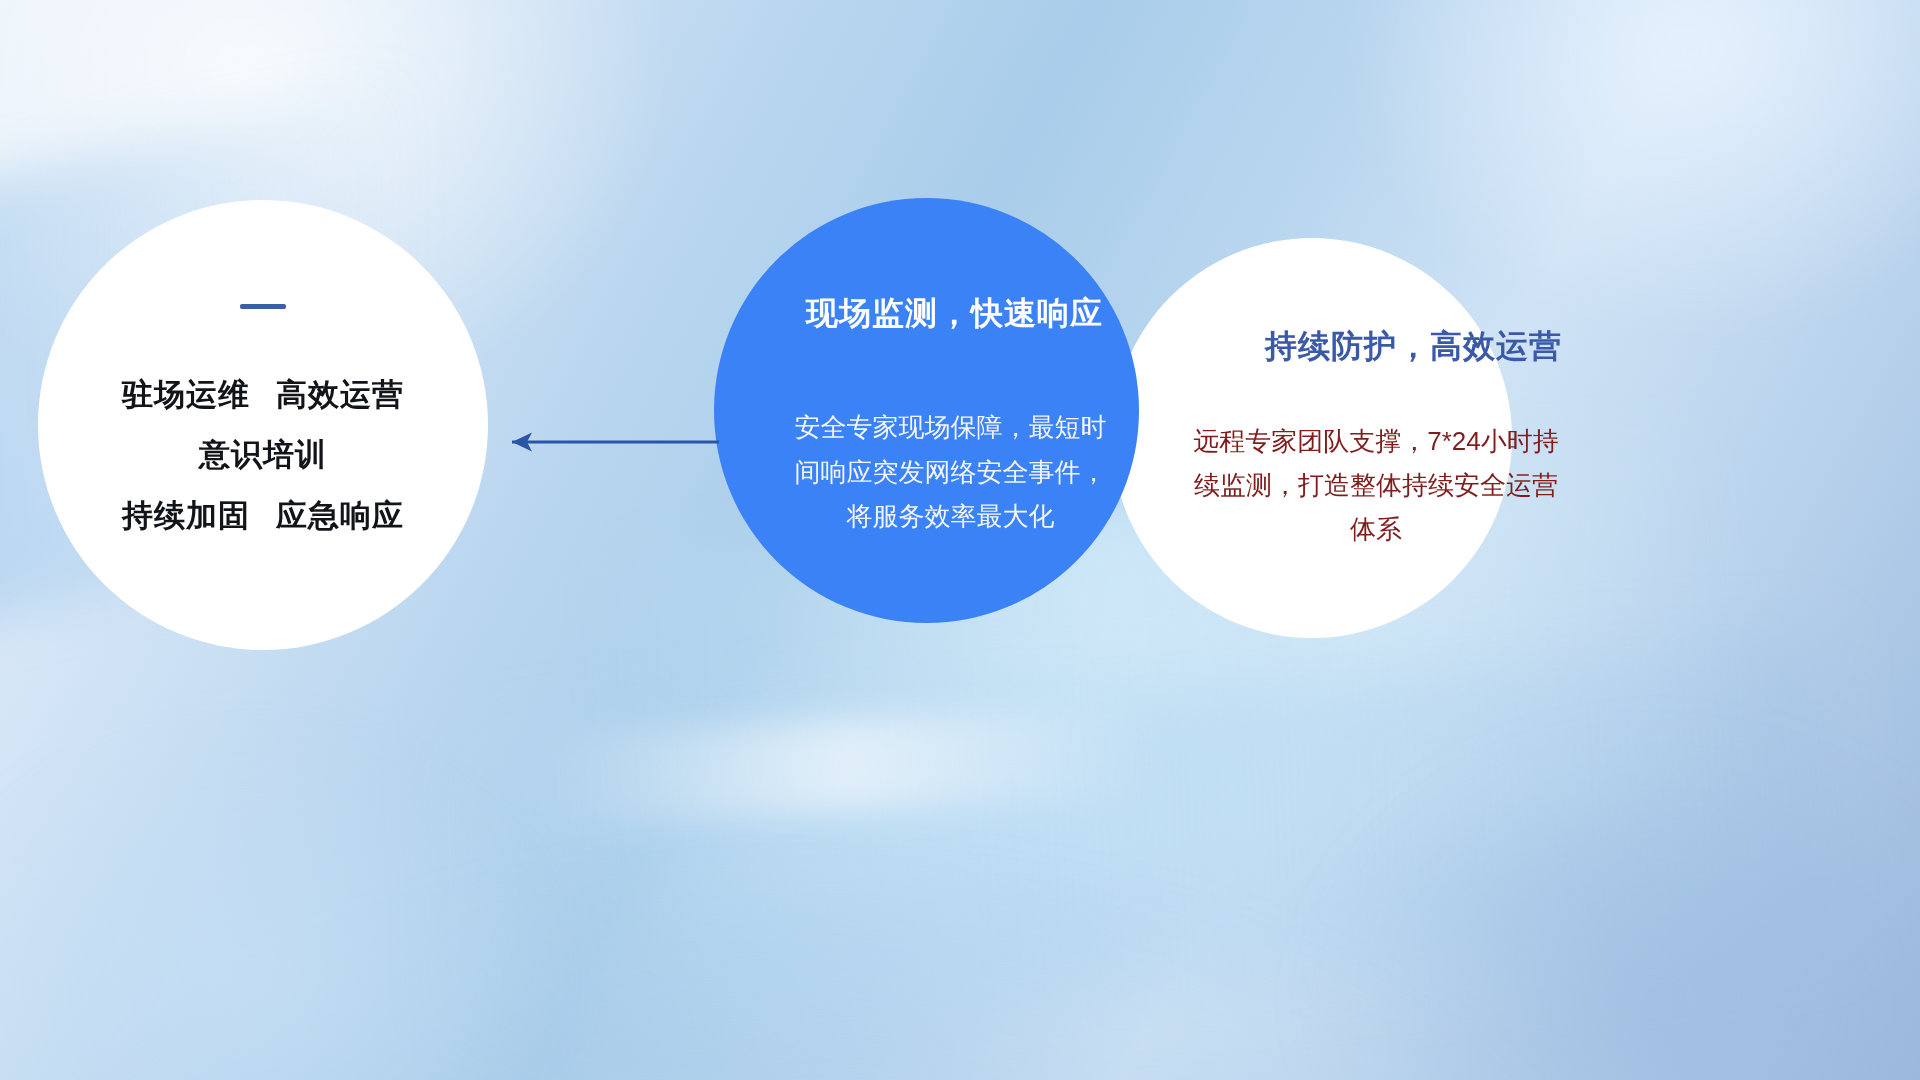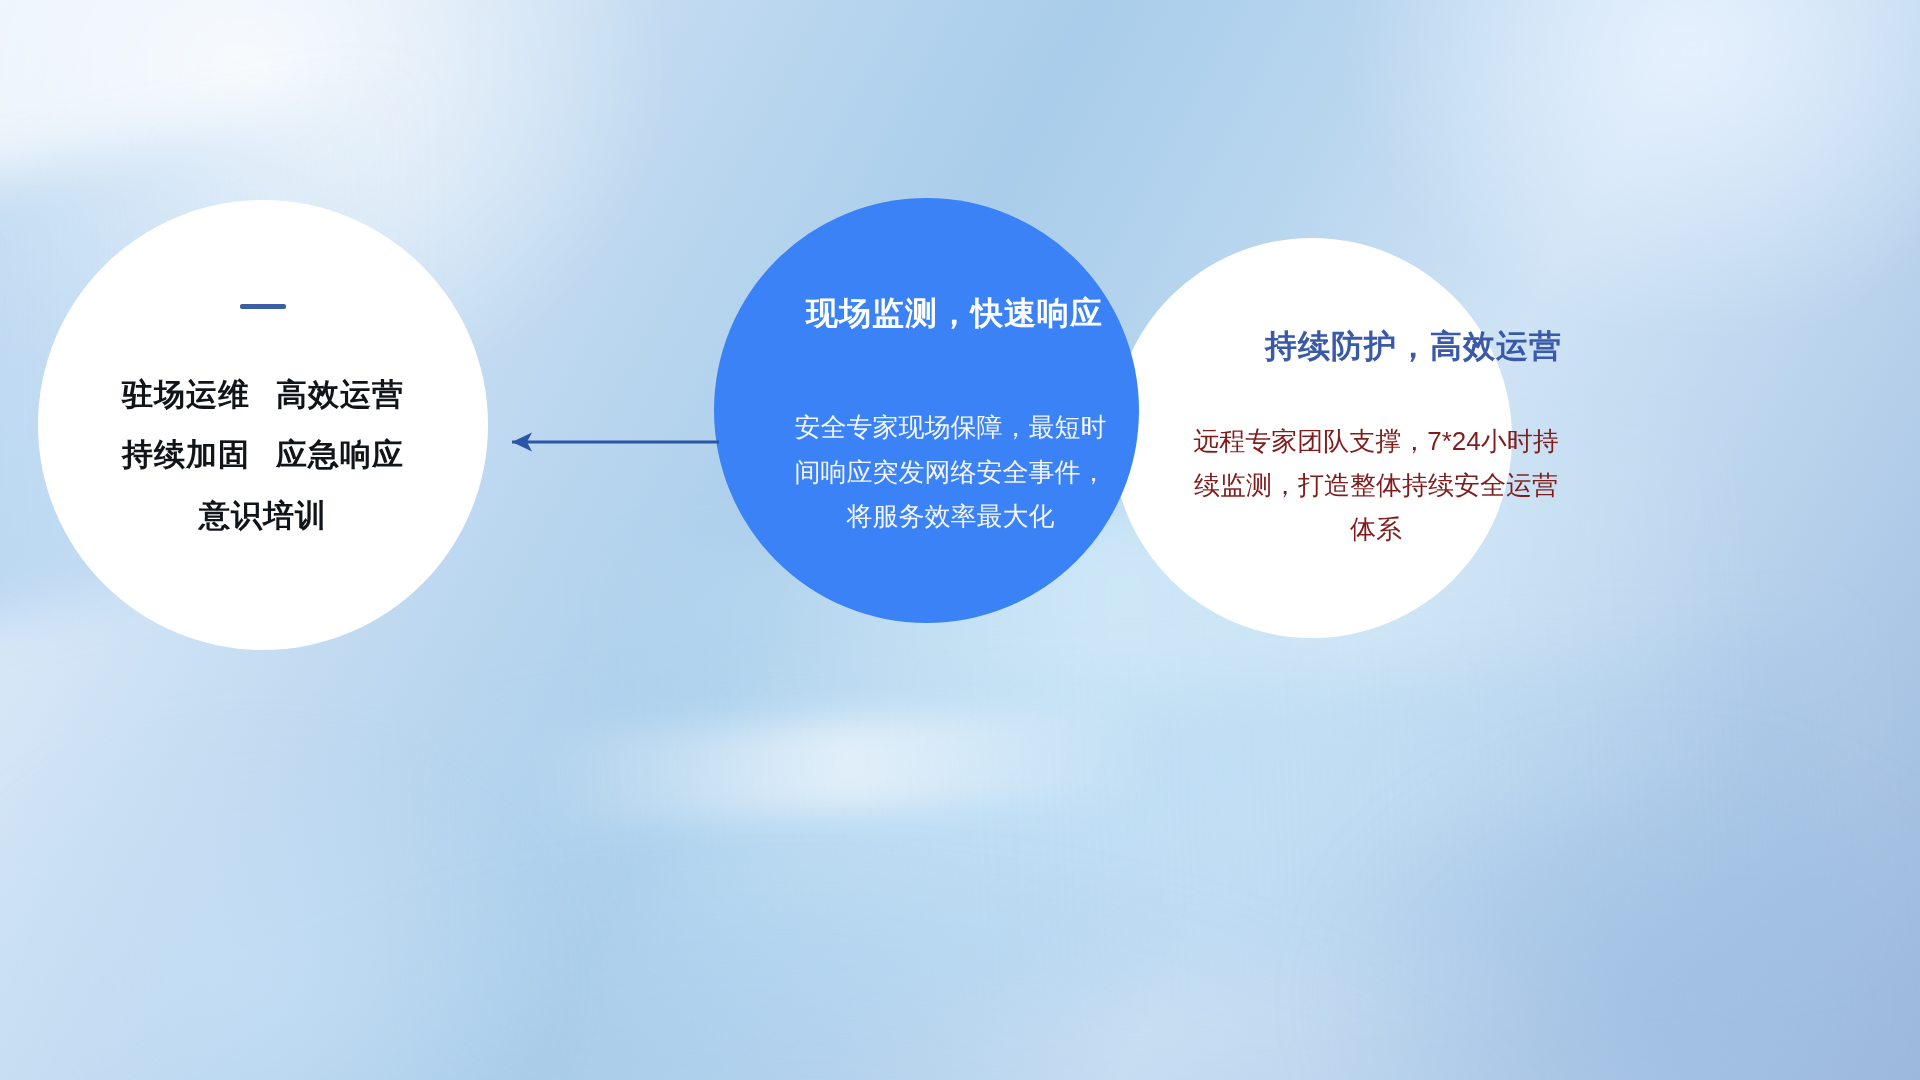"持续加固 应急响应" span.row { order: before "意识培训" -> after "意识培训" }
